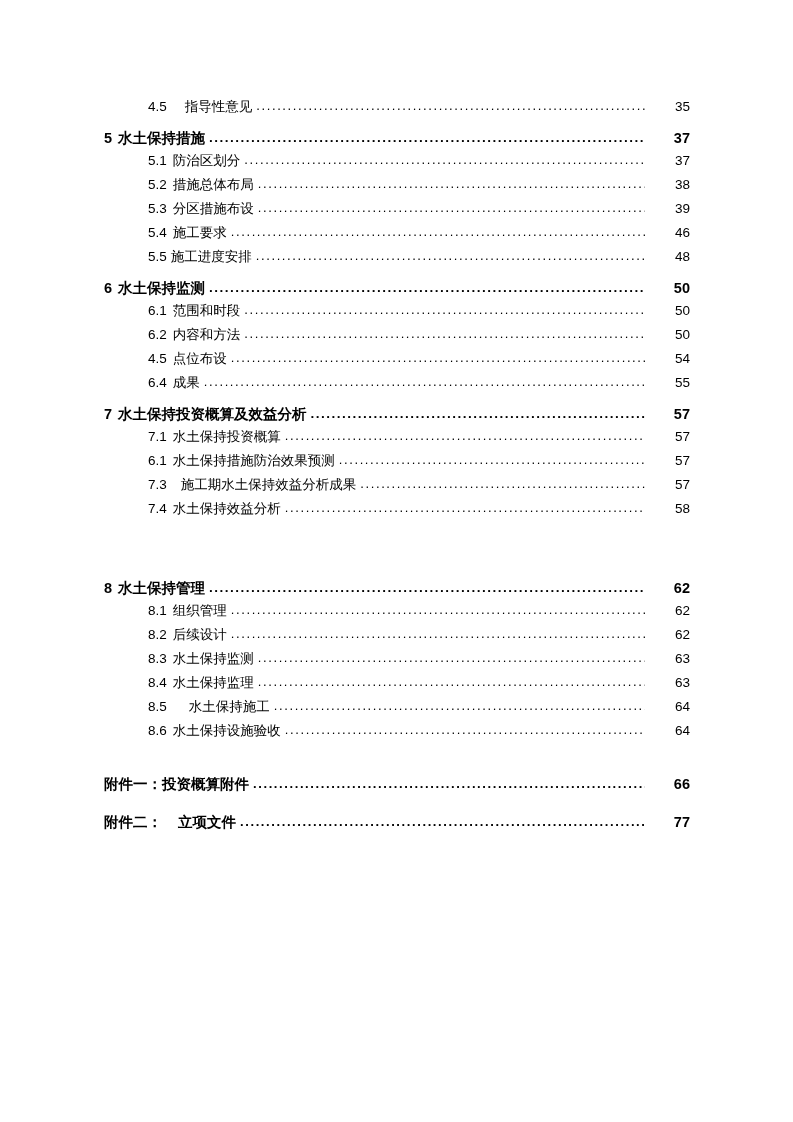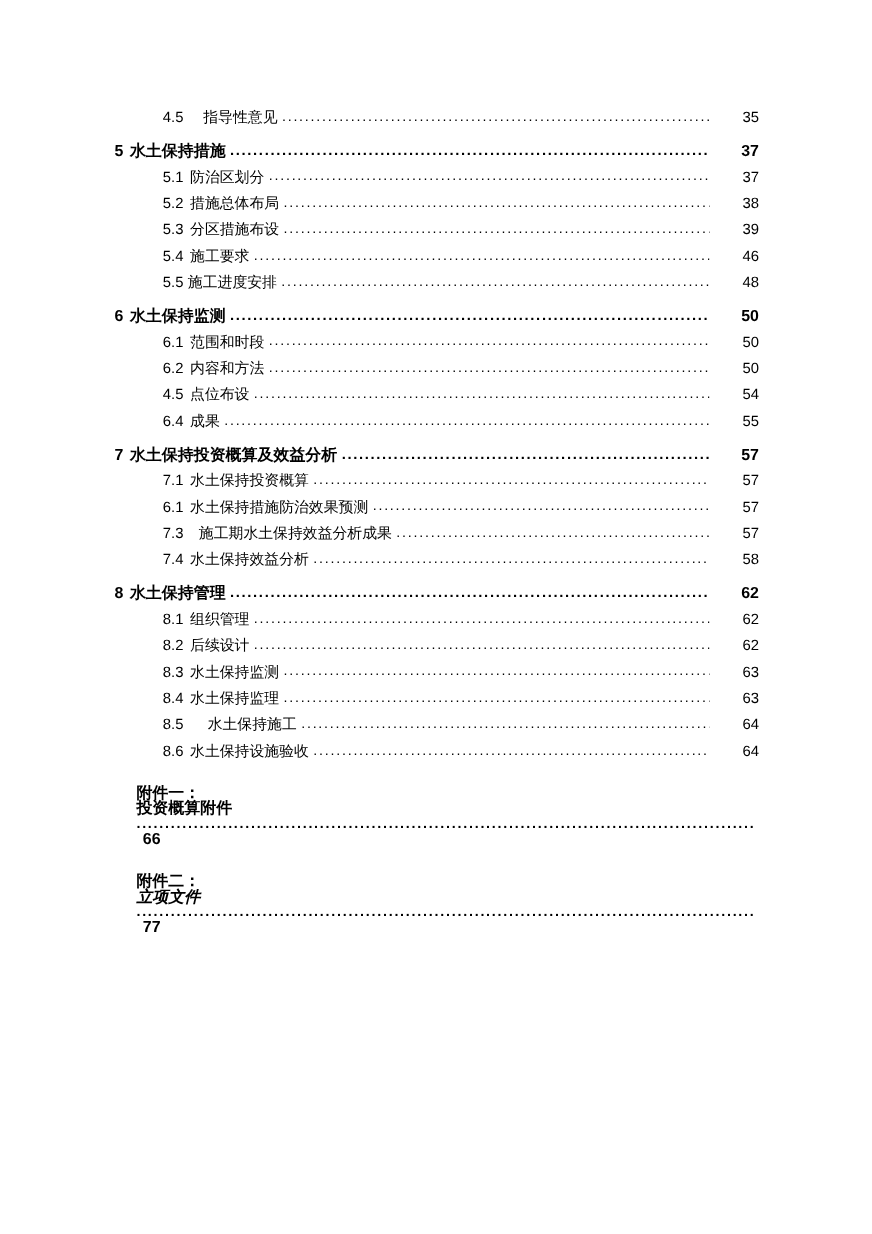"水土保持管理" span.e-title { margin-top: none -> 48px }
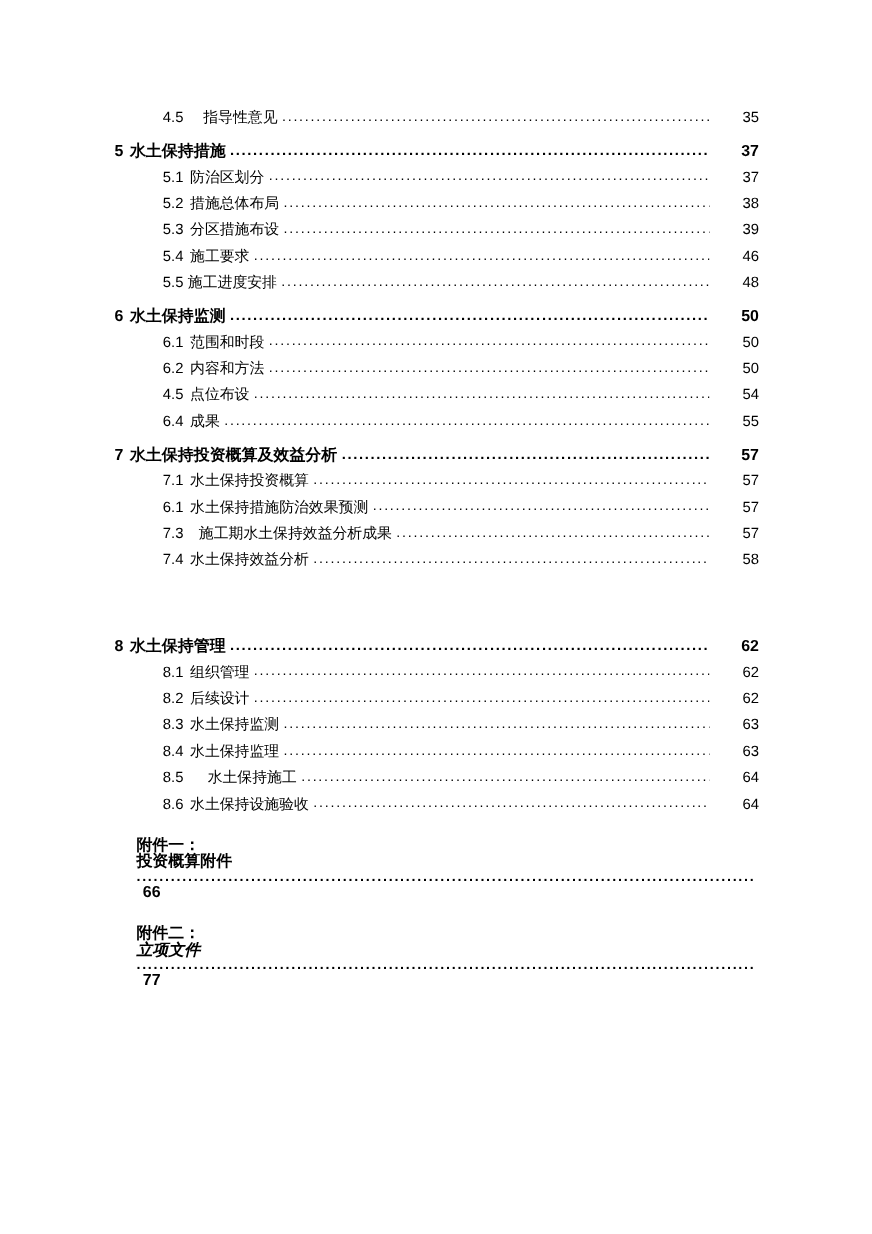"附件一：" .toc-entry.appendix { flex-direction: column -> none }
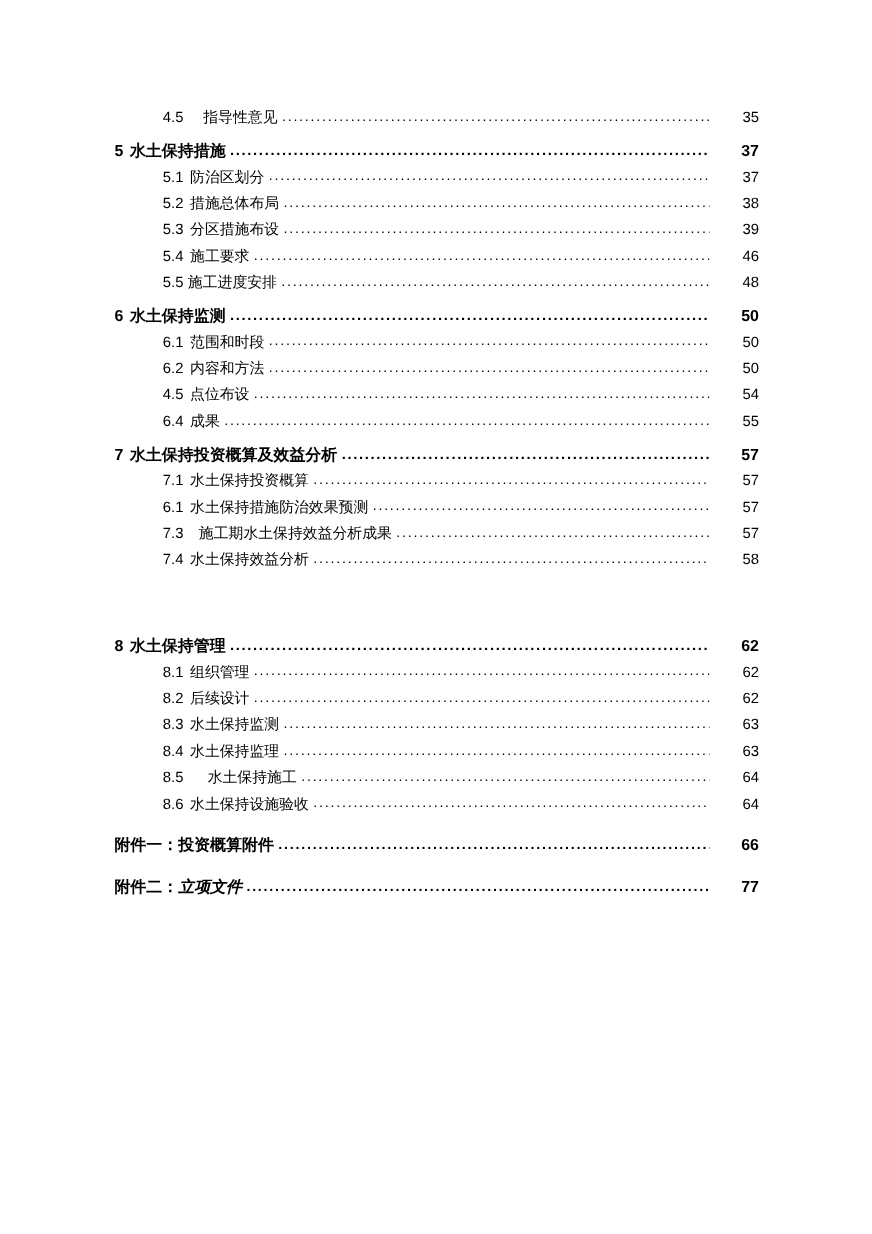"投资概算附件" span.e-title { margin-top: none -> 15px }
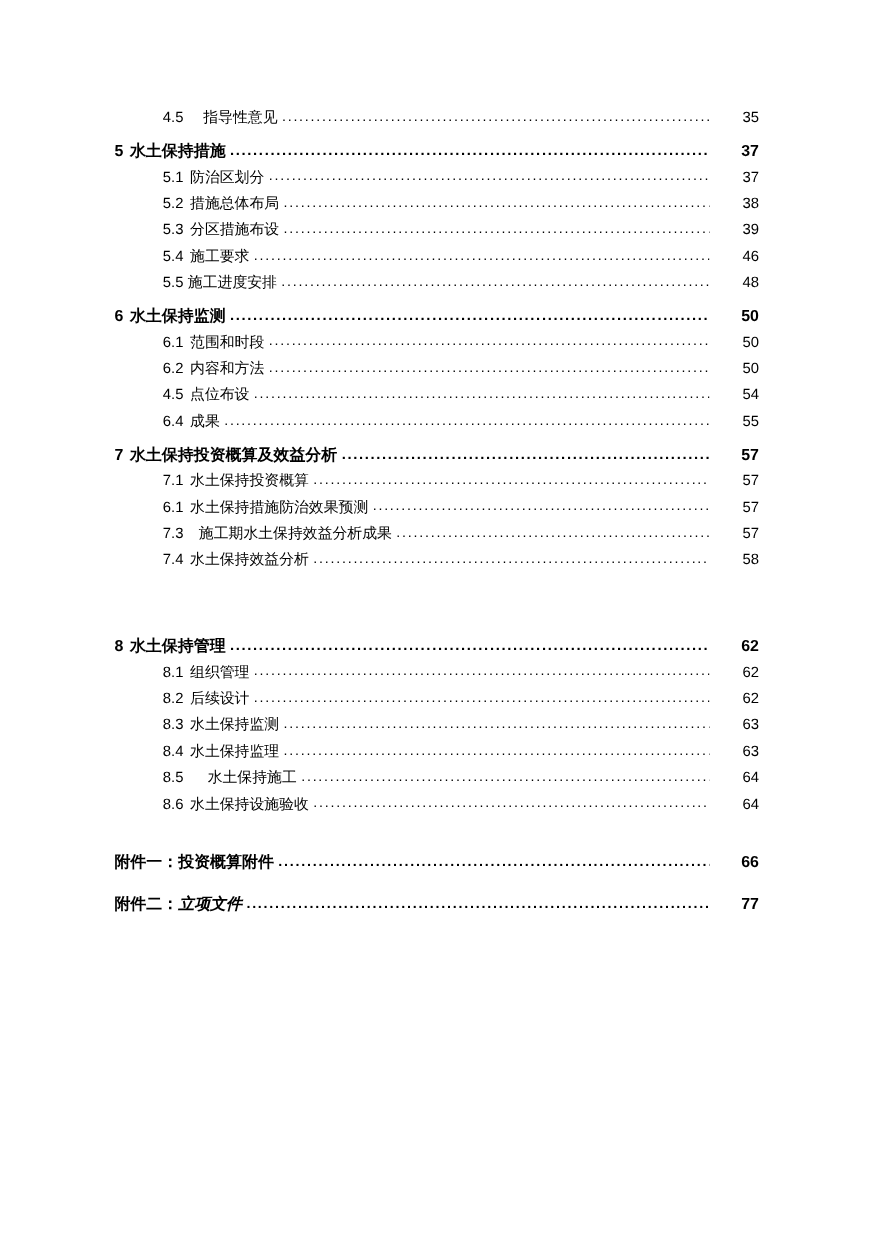"立项文件" span.e-title { font-style: italic -> none; margin-left: 0px -> 16px }
